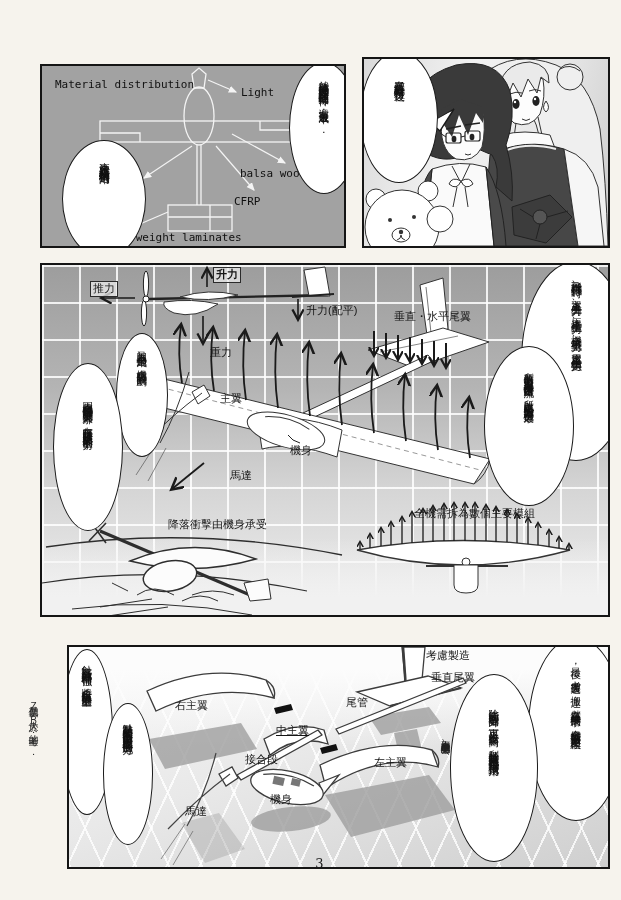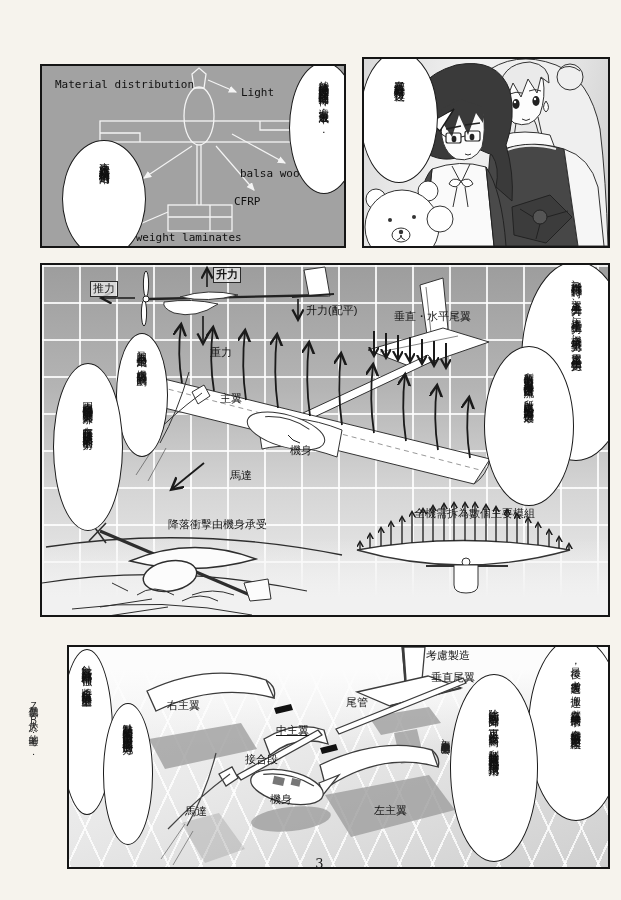"右主翼" span.lbl { left: 98px -> 106px }
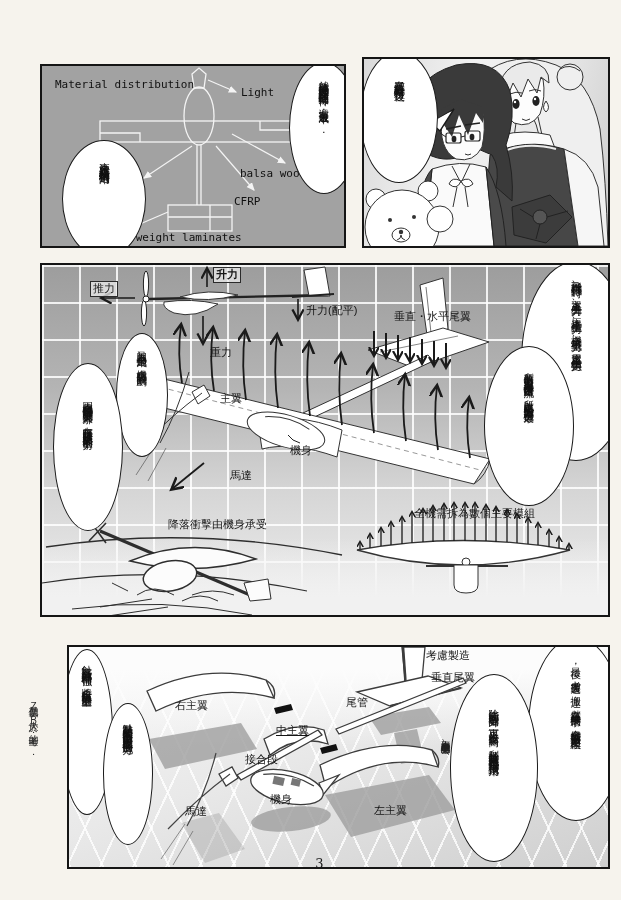"左主翼" span.lbl { margin-top: 48px -> none }
